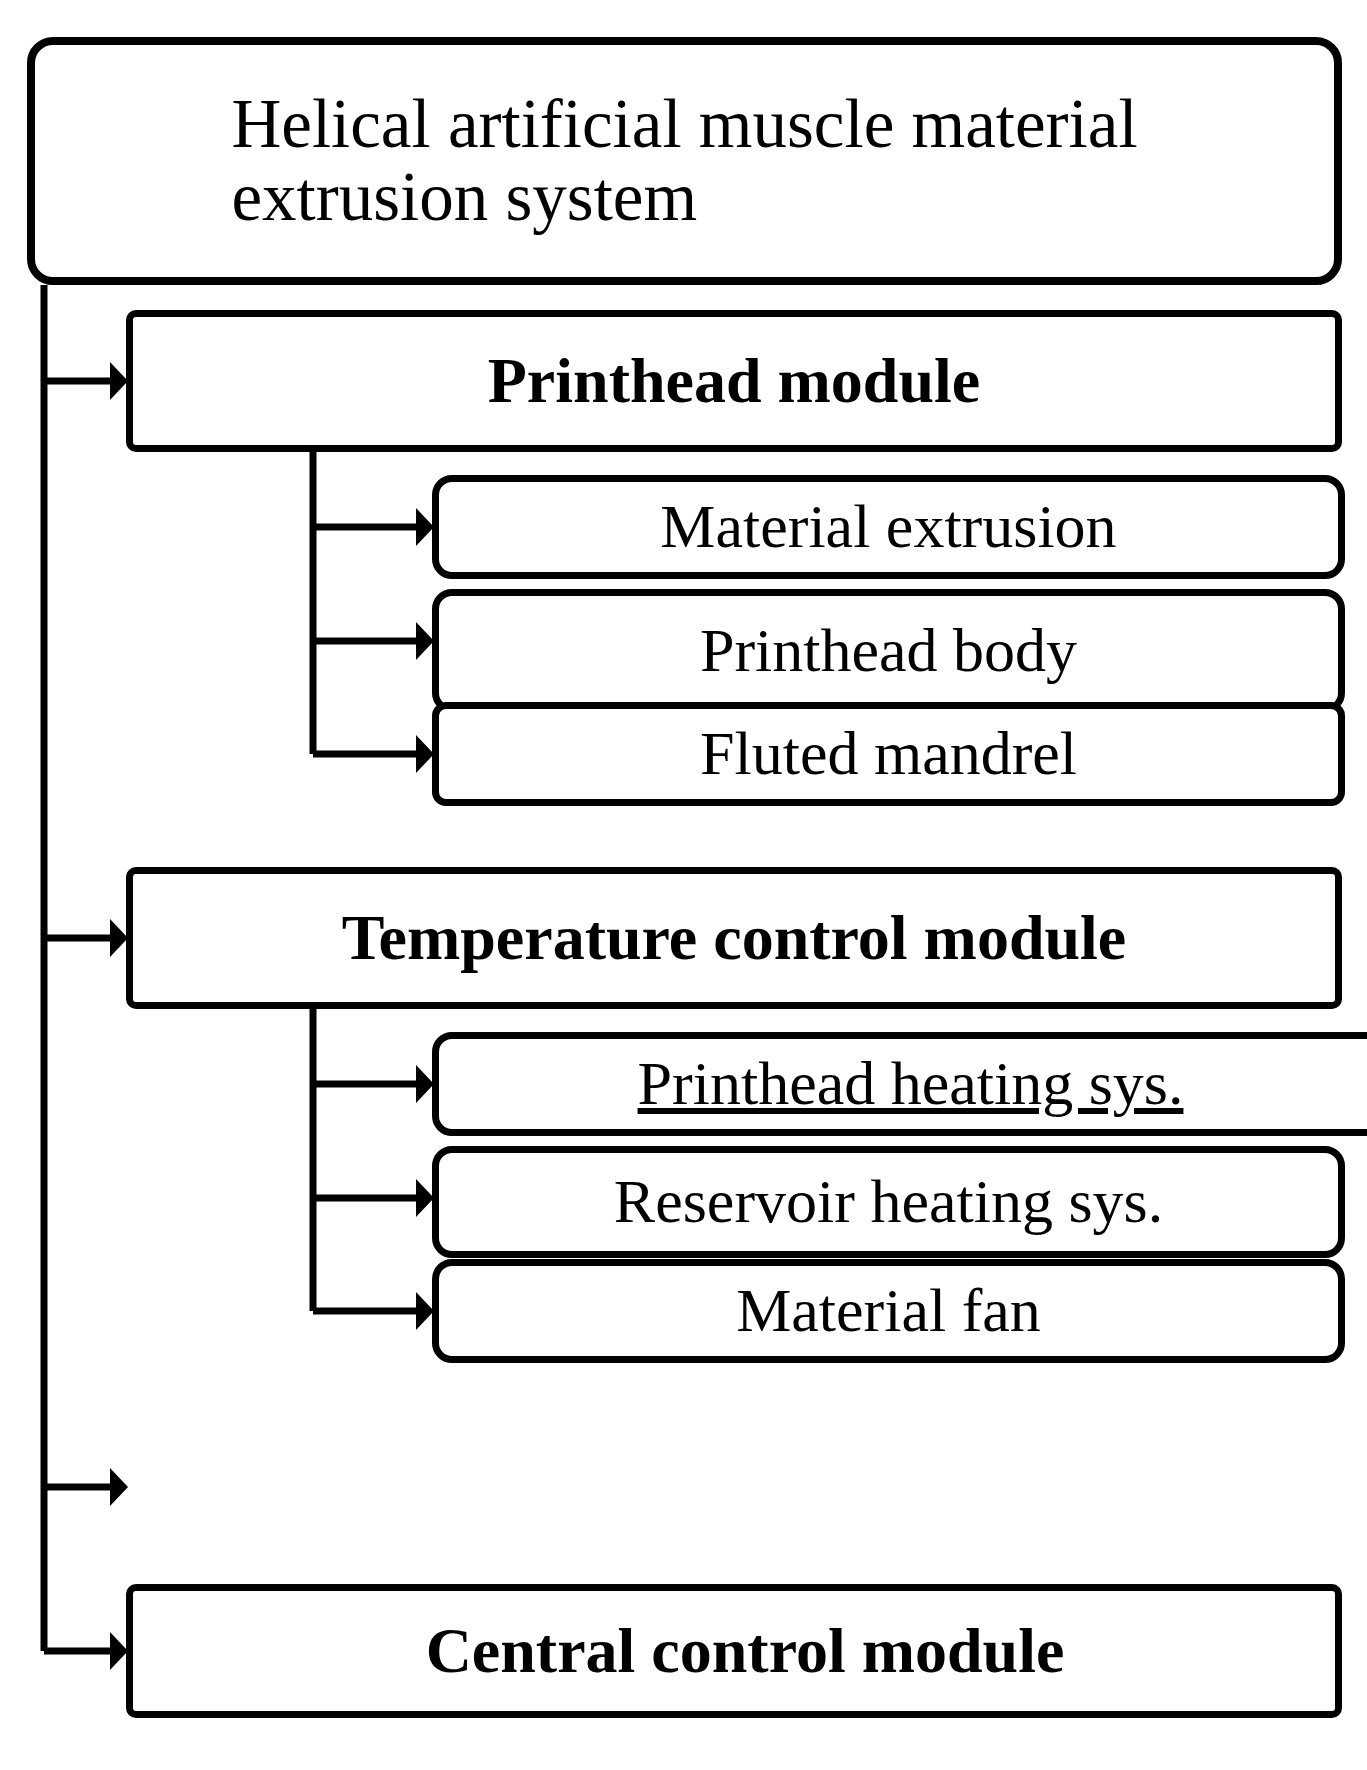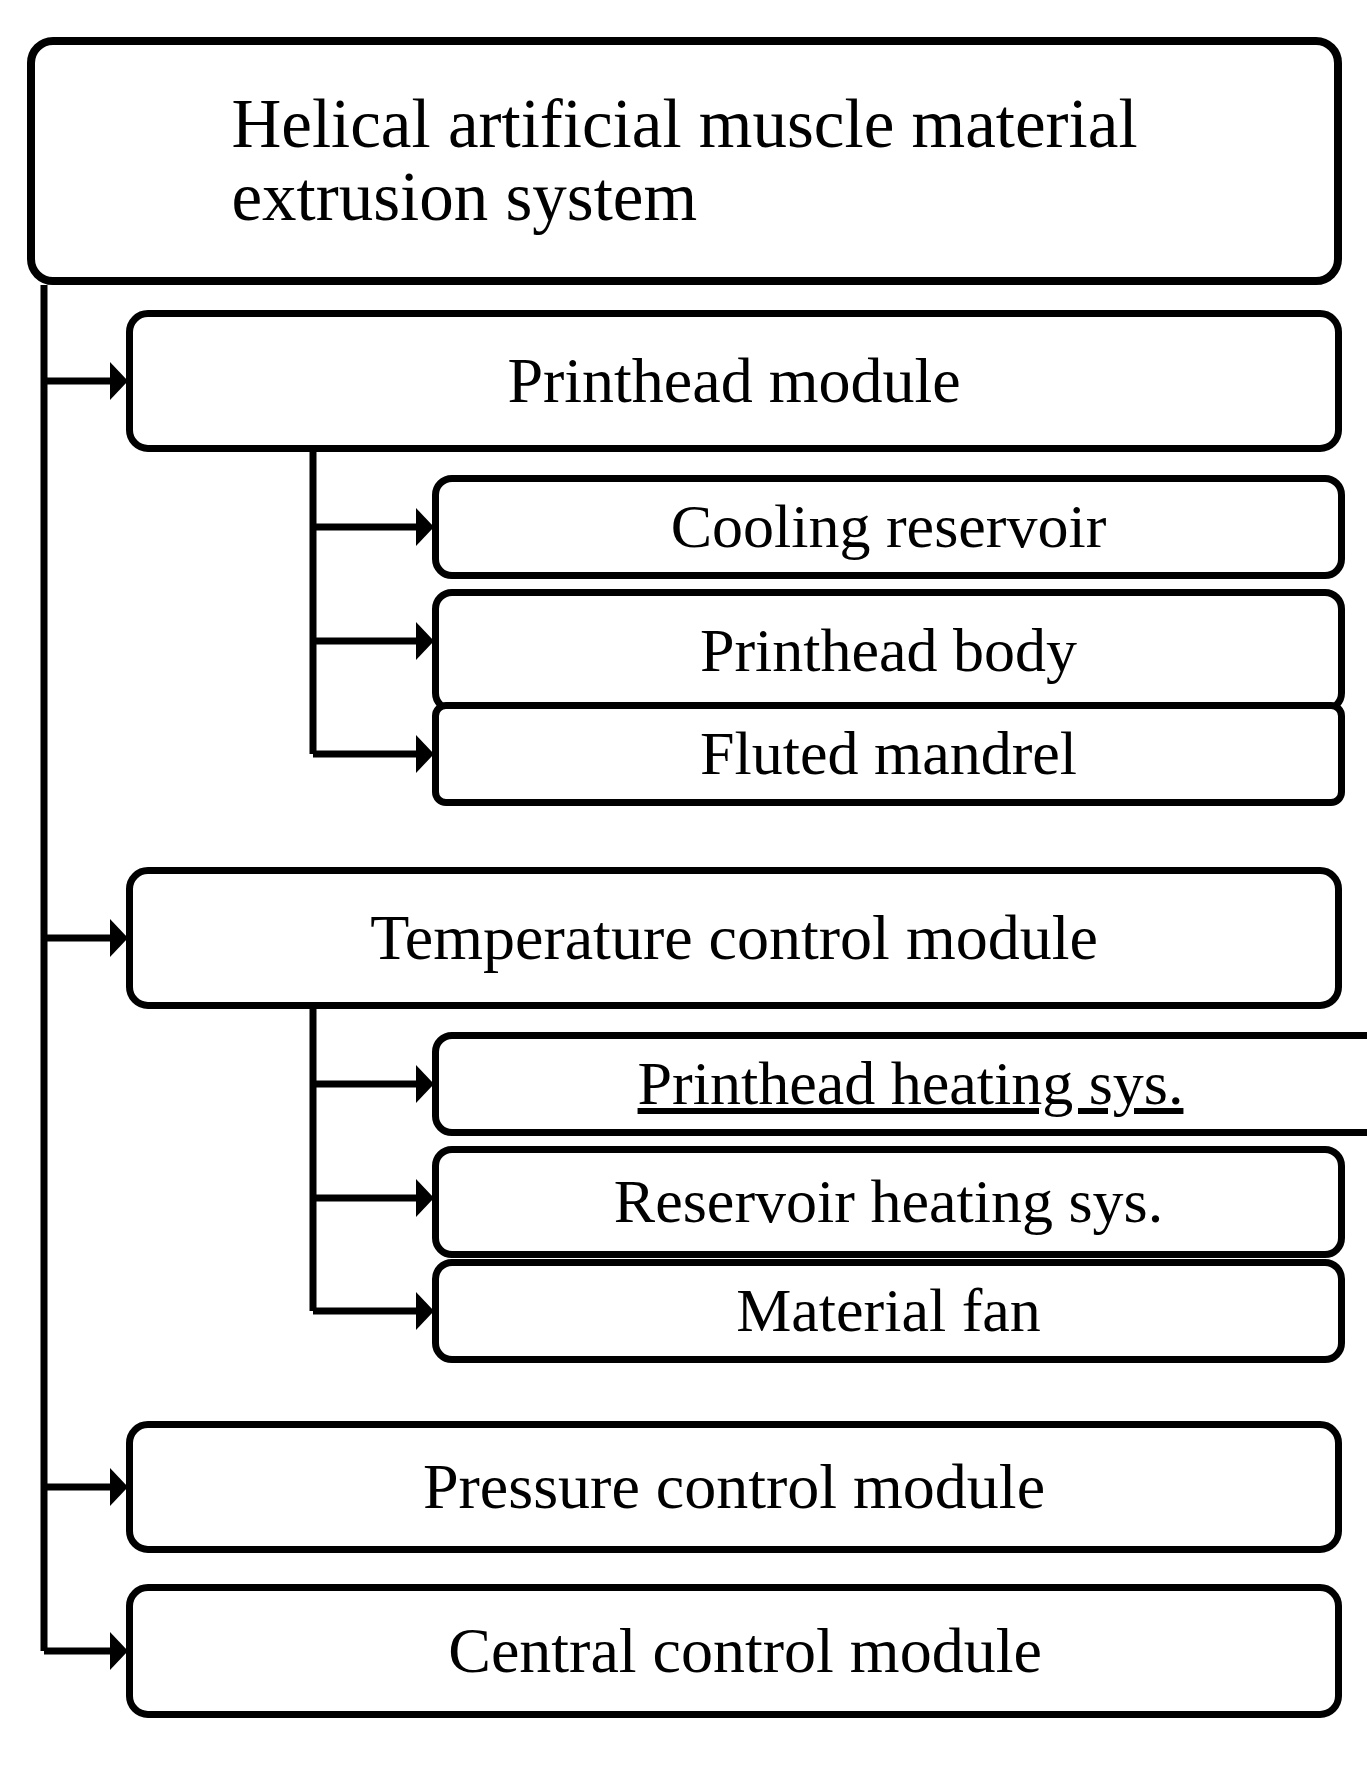"Printhead module" .node-box.level-1 { border-radius: 22px -> 10px; font-weight: none -> bold }
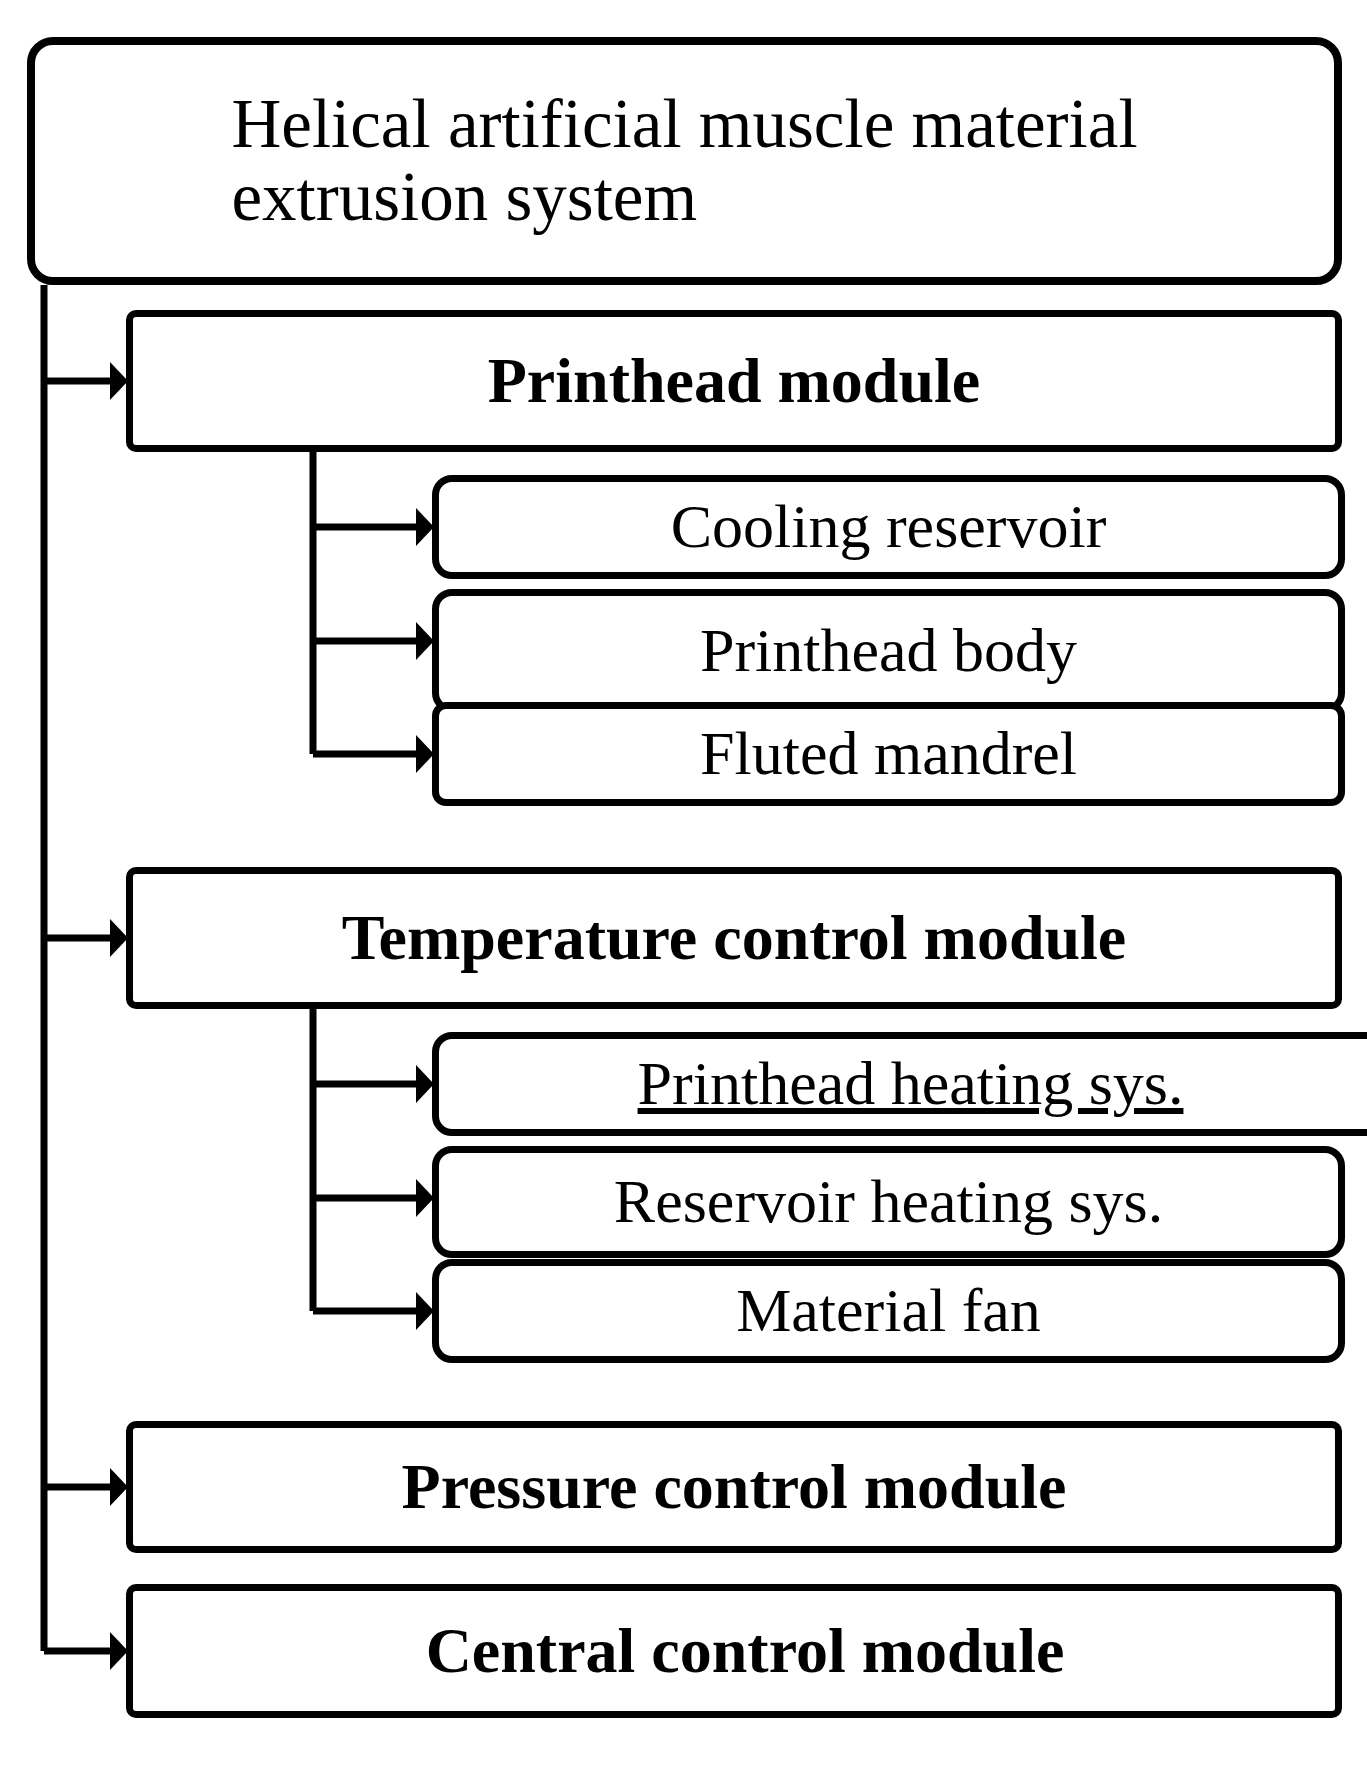"Cooling reservoir" span.node-label { text: Cooling reservoir -> Material extrusion }
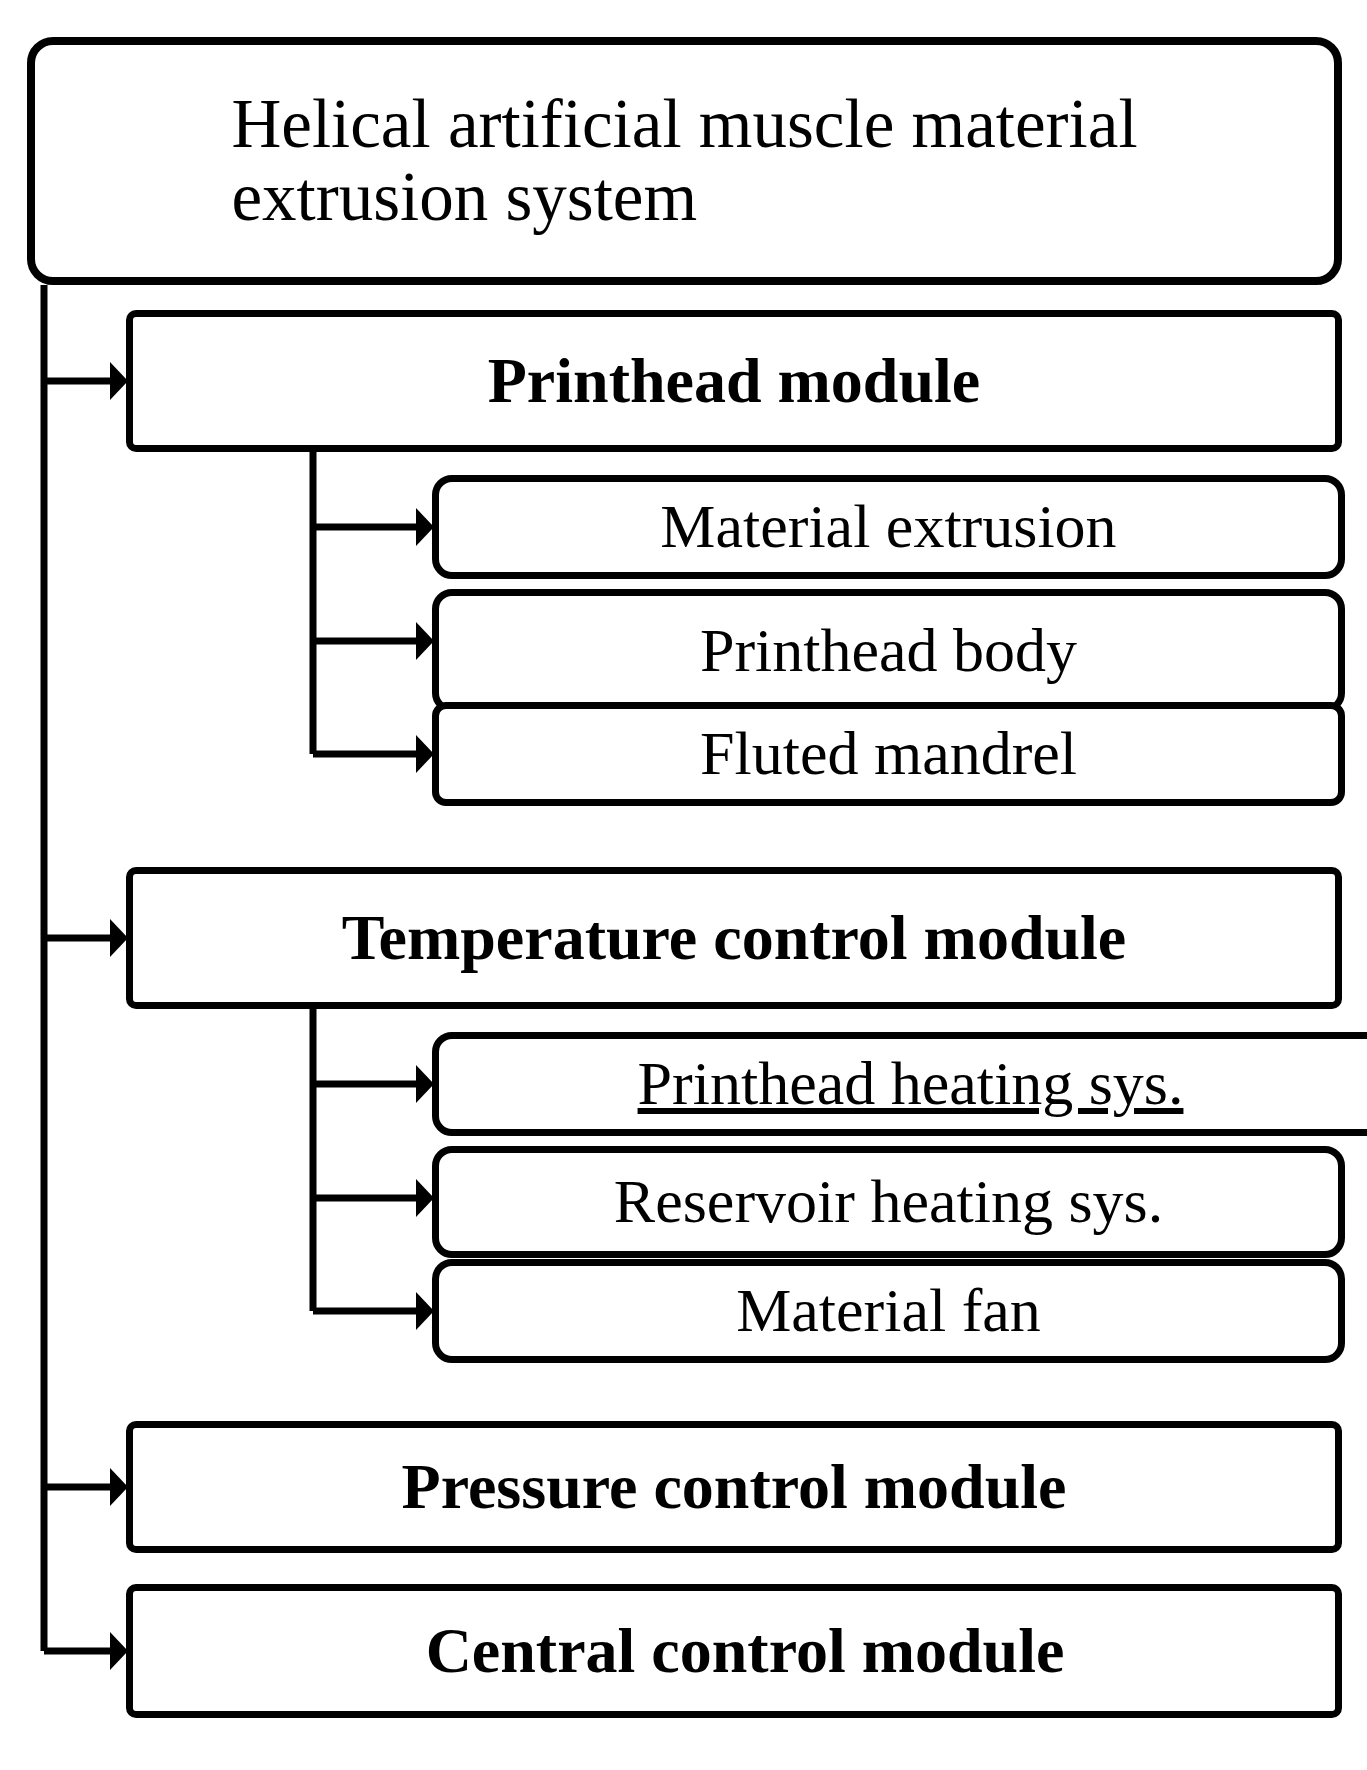"Pressure control module" div.node-box { html: <div> <span>Pressure control module</span> </div> -> none }
